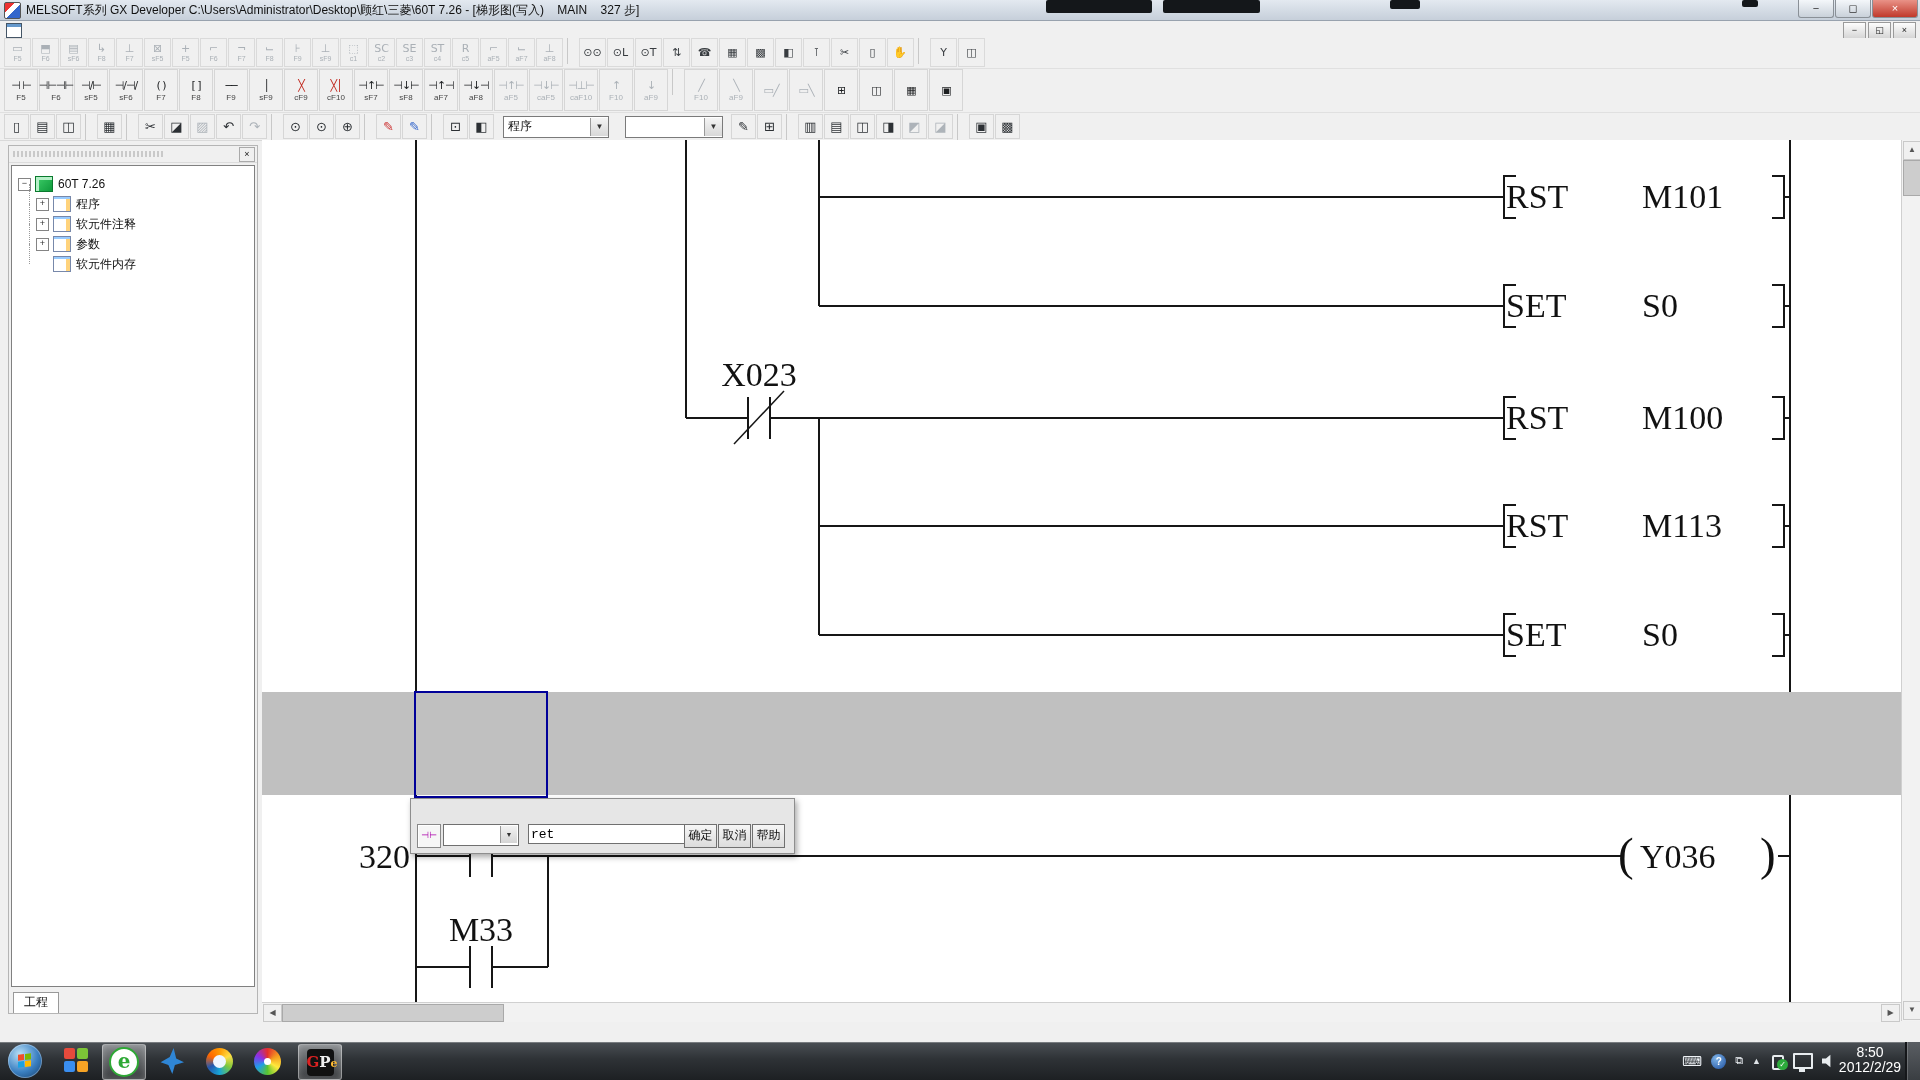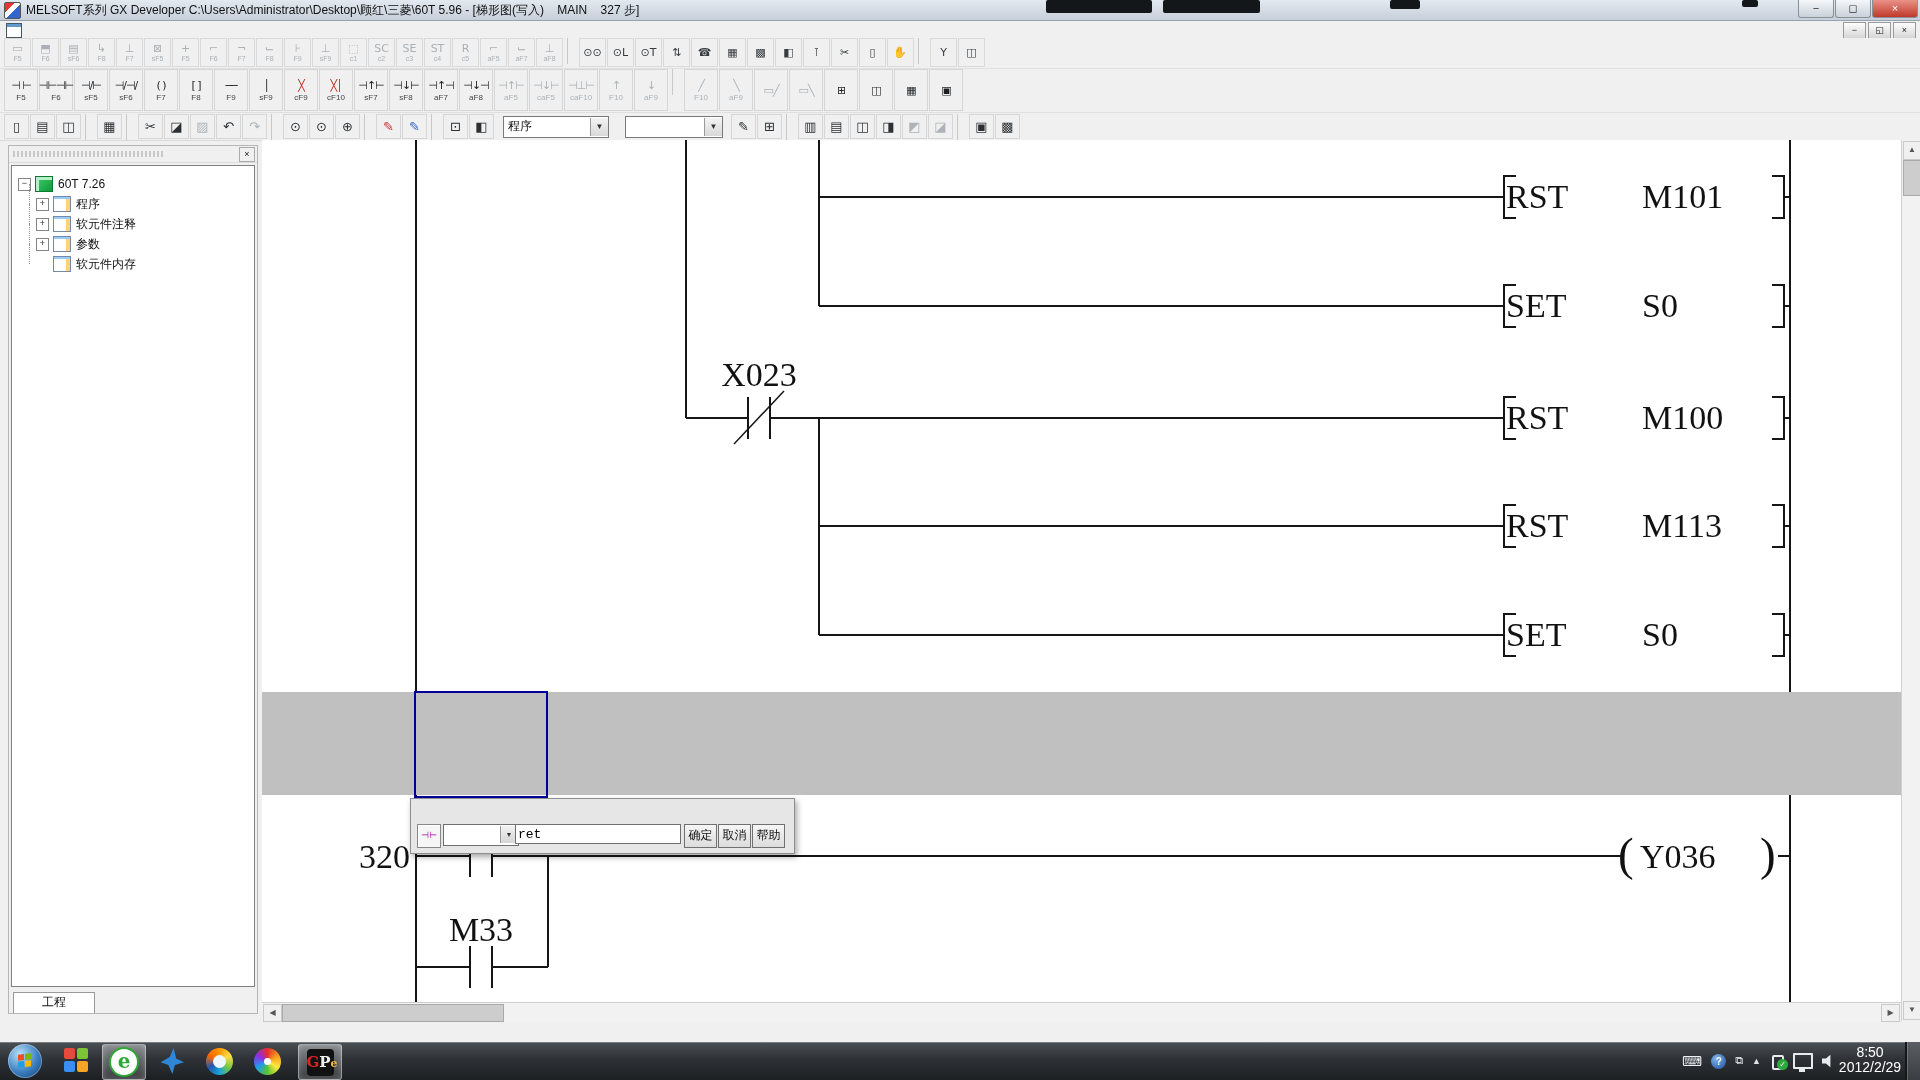"MELSOFT系列 GX Developer" span { text: 5.96 -> 7.26 }
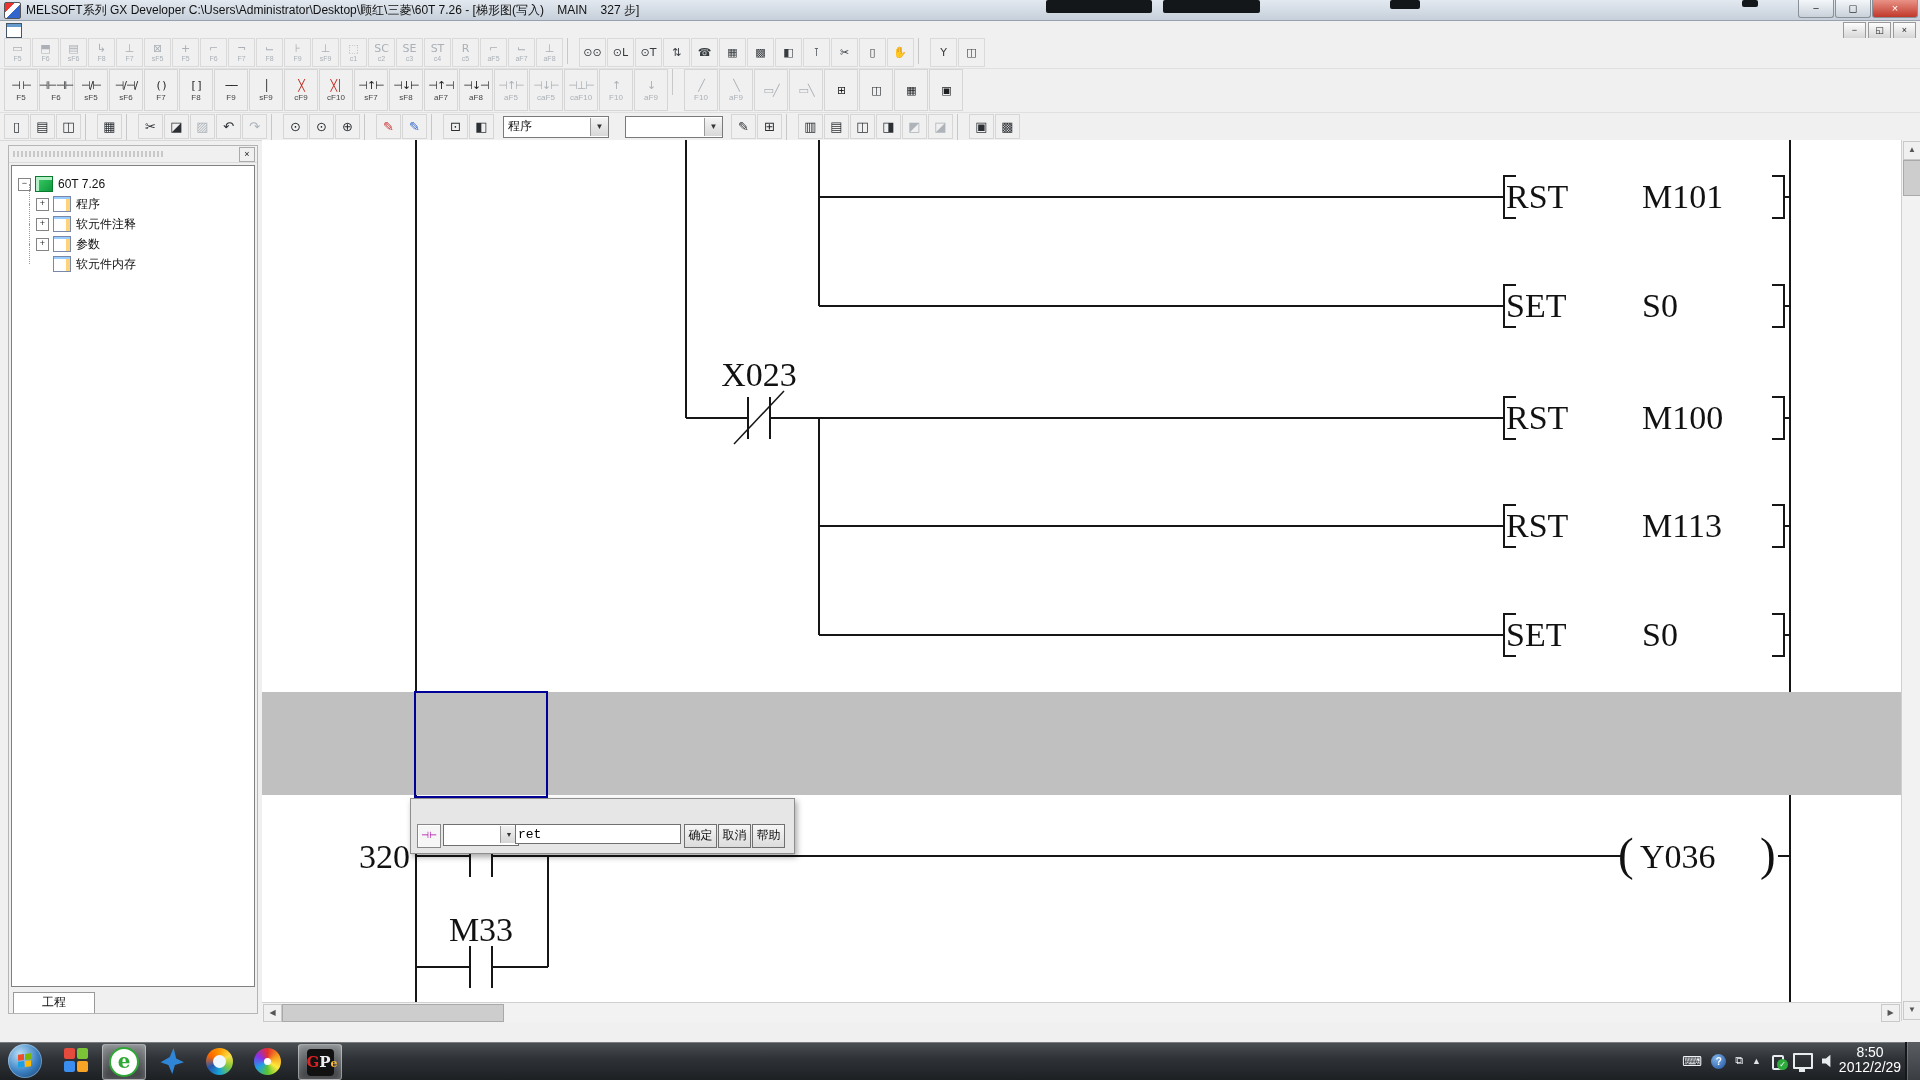"ret" #dlg-input { left: 104px -> 117px }
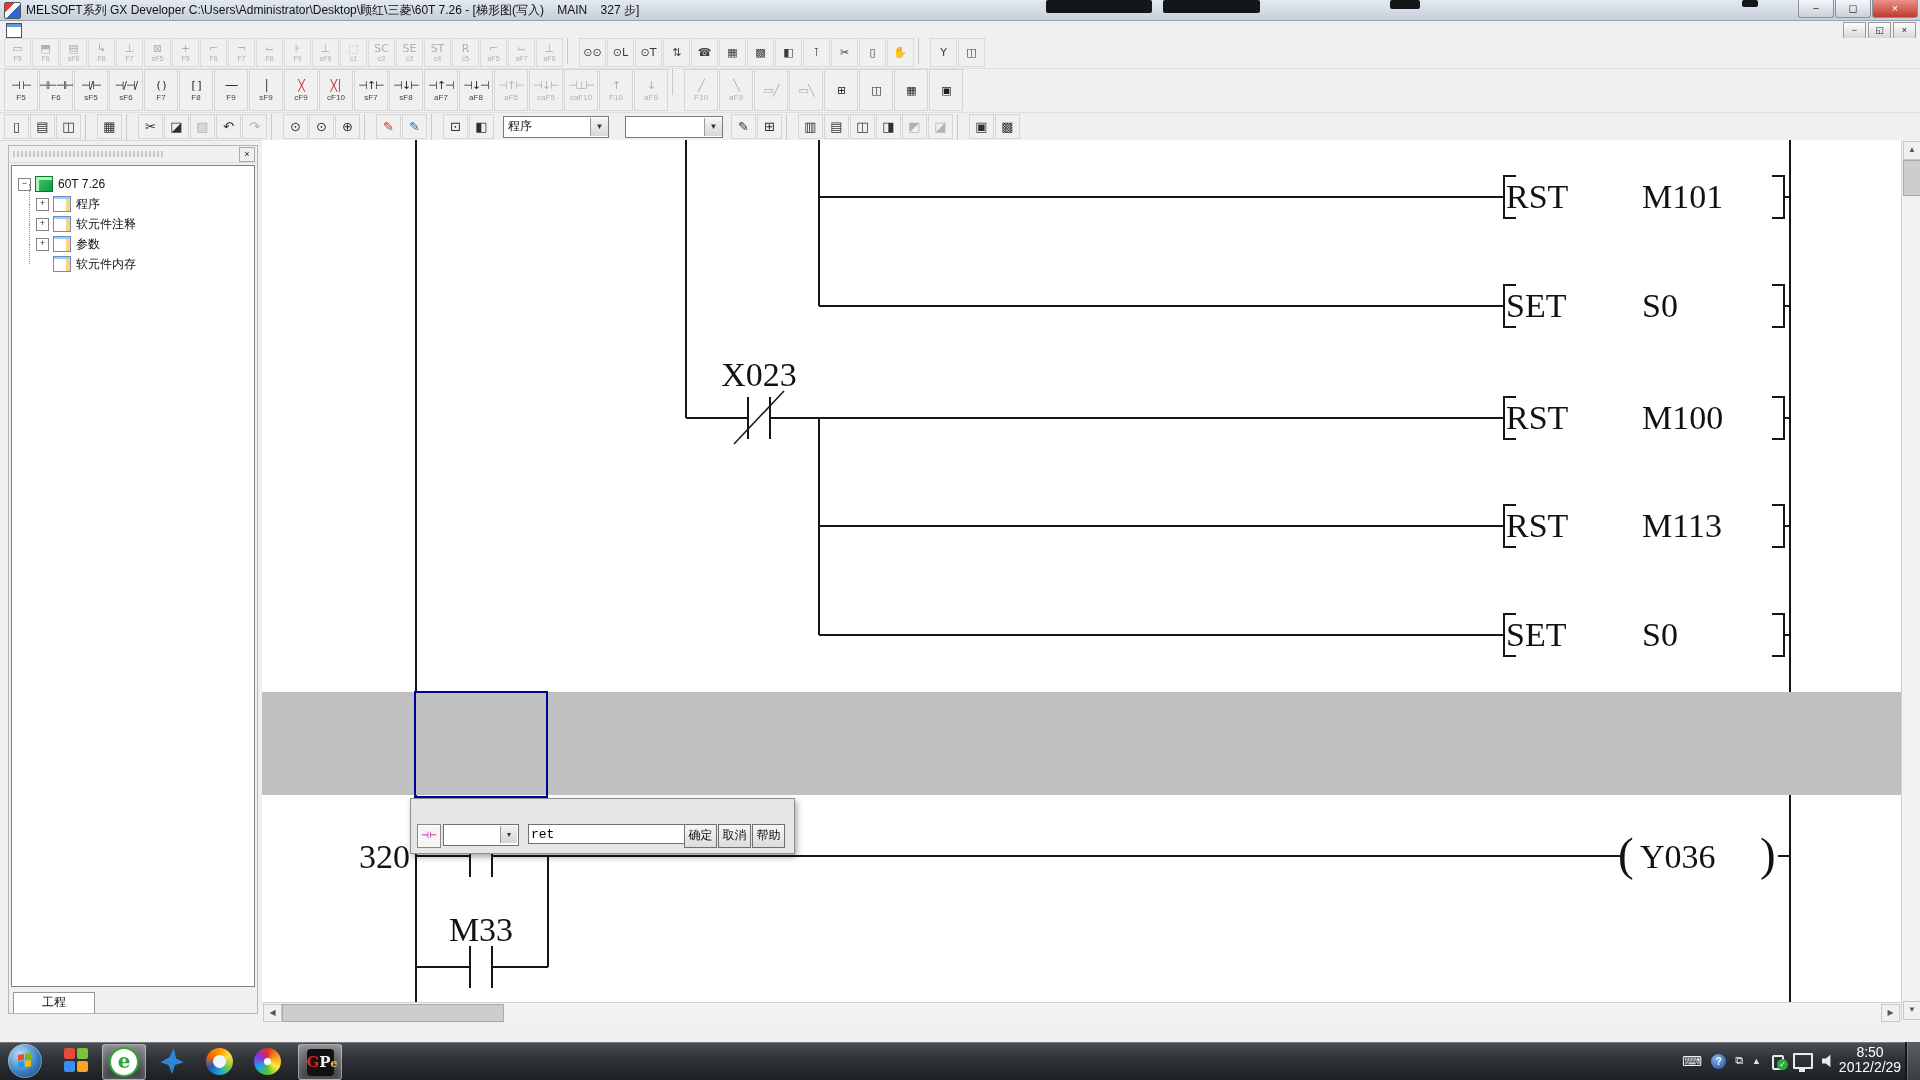"工程" #proj-tab { padding: 0 28px -> 0 10px }
